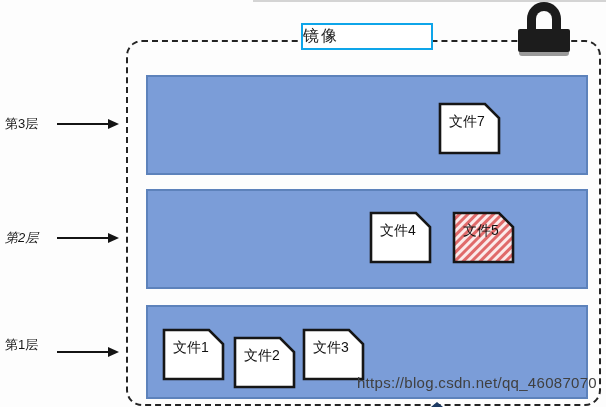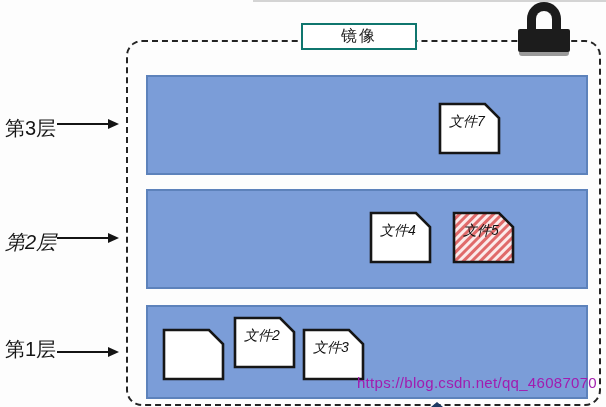"镜像" .title-box { border: 2px solid #0f766e -> 2px solid #0ea5e9; justify-content: center -> flex-start; width: 116px -> 132px }
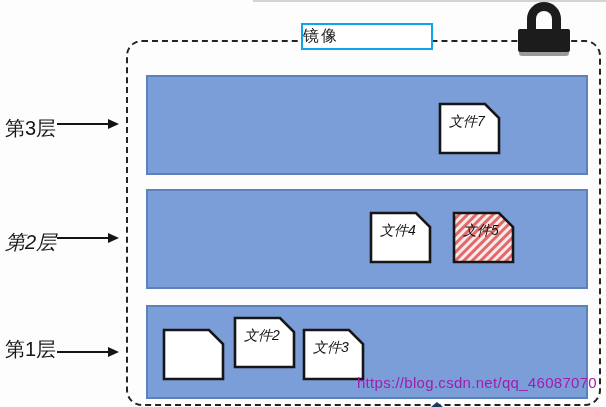"第3层" .side-label { font-size: 20px -> 13px }
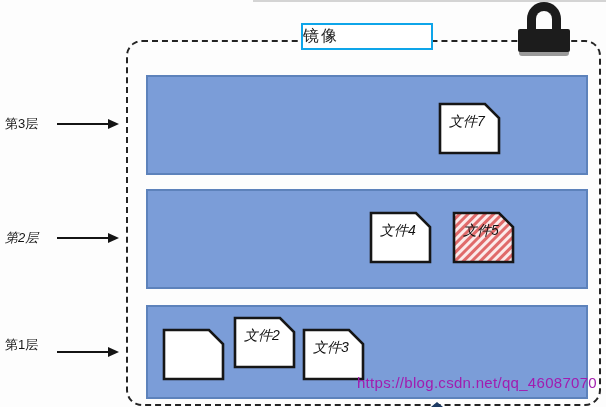"文件7" .file span { font-style: italic -> none }
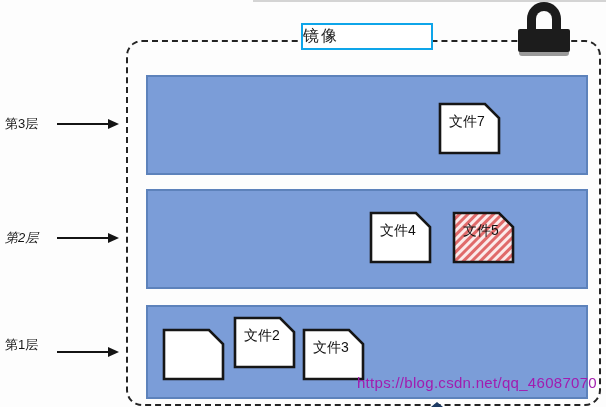"文件1" span { html: none -> <span>文件1</span> }
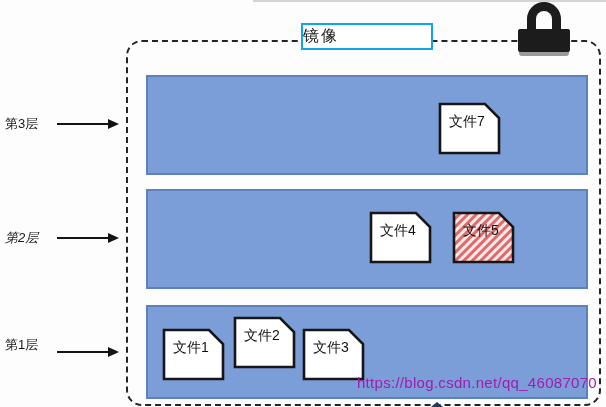"文件2" .f2 { top: 316px -> 336px }
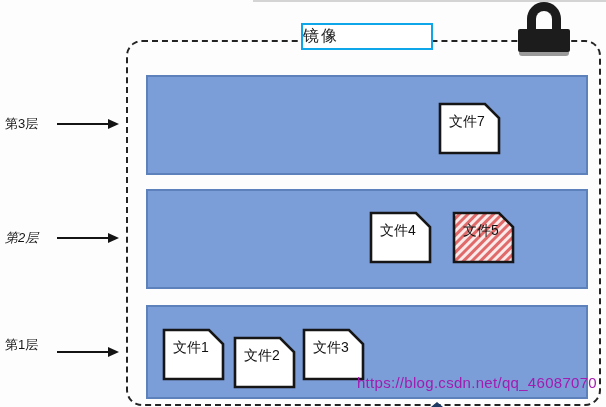"https://blog.csdn.net/qq_46087070" .watermark { color: #a21caf -> #404040 }
